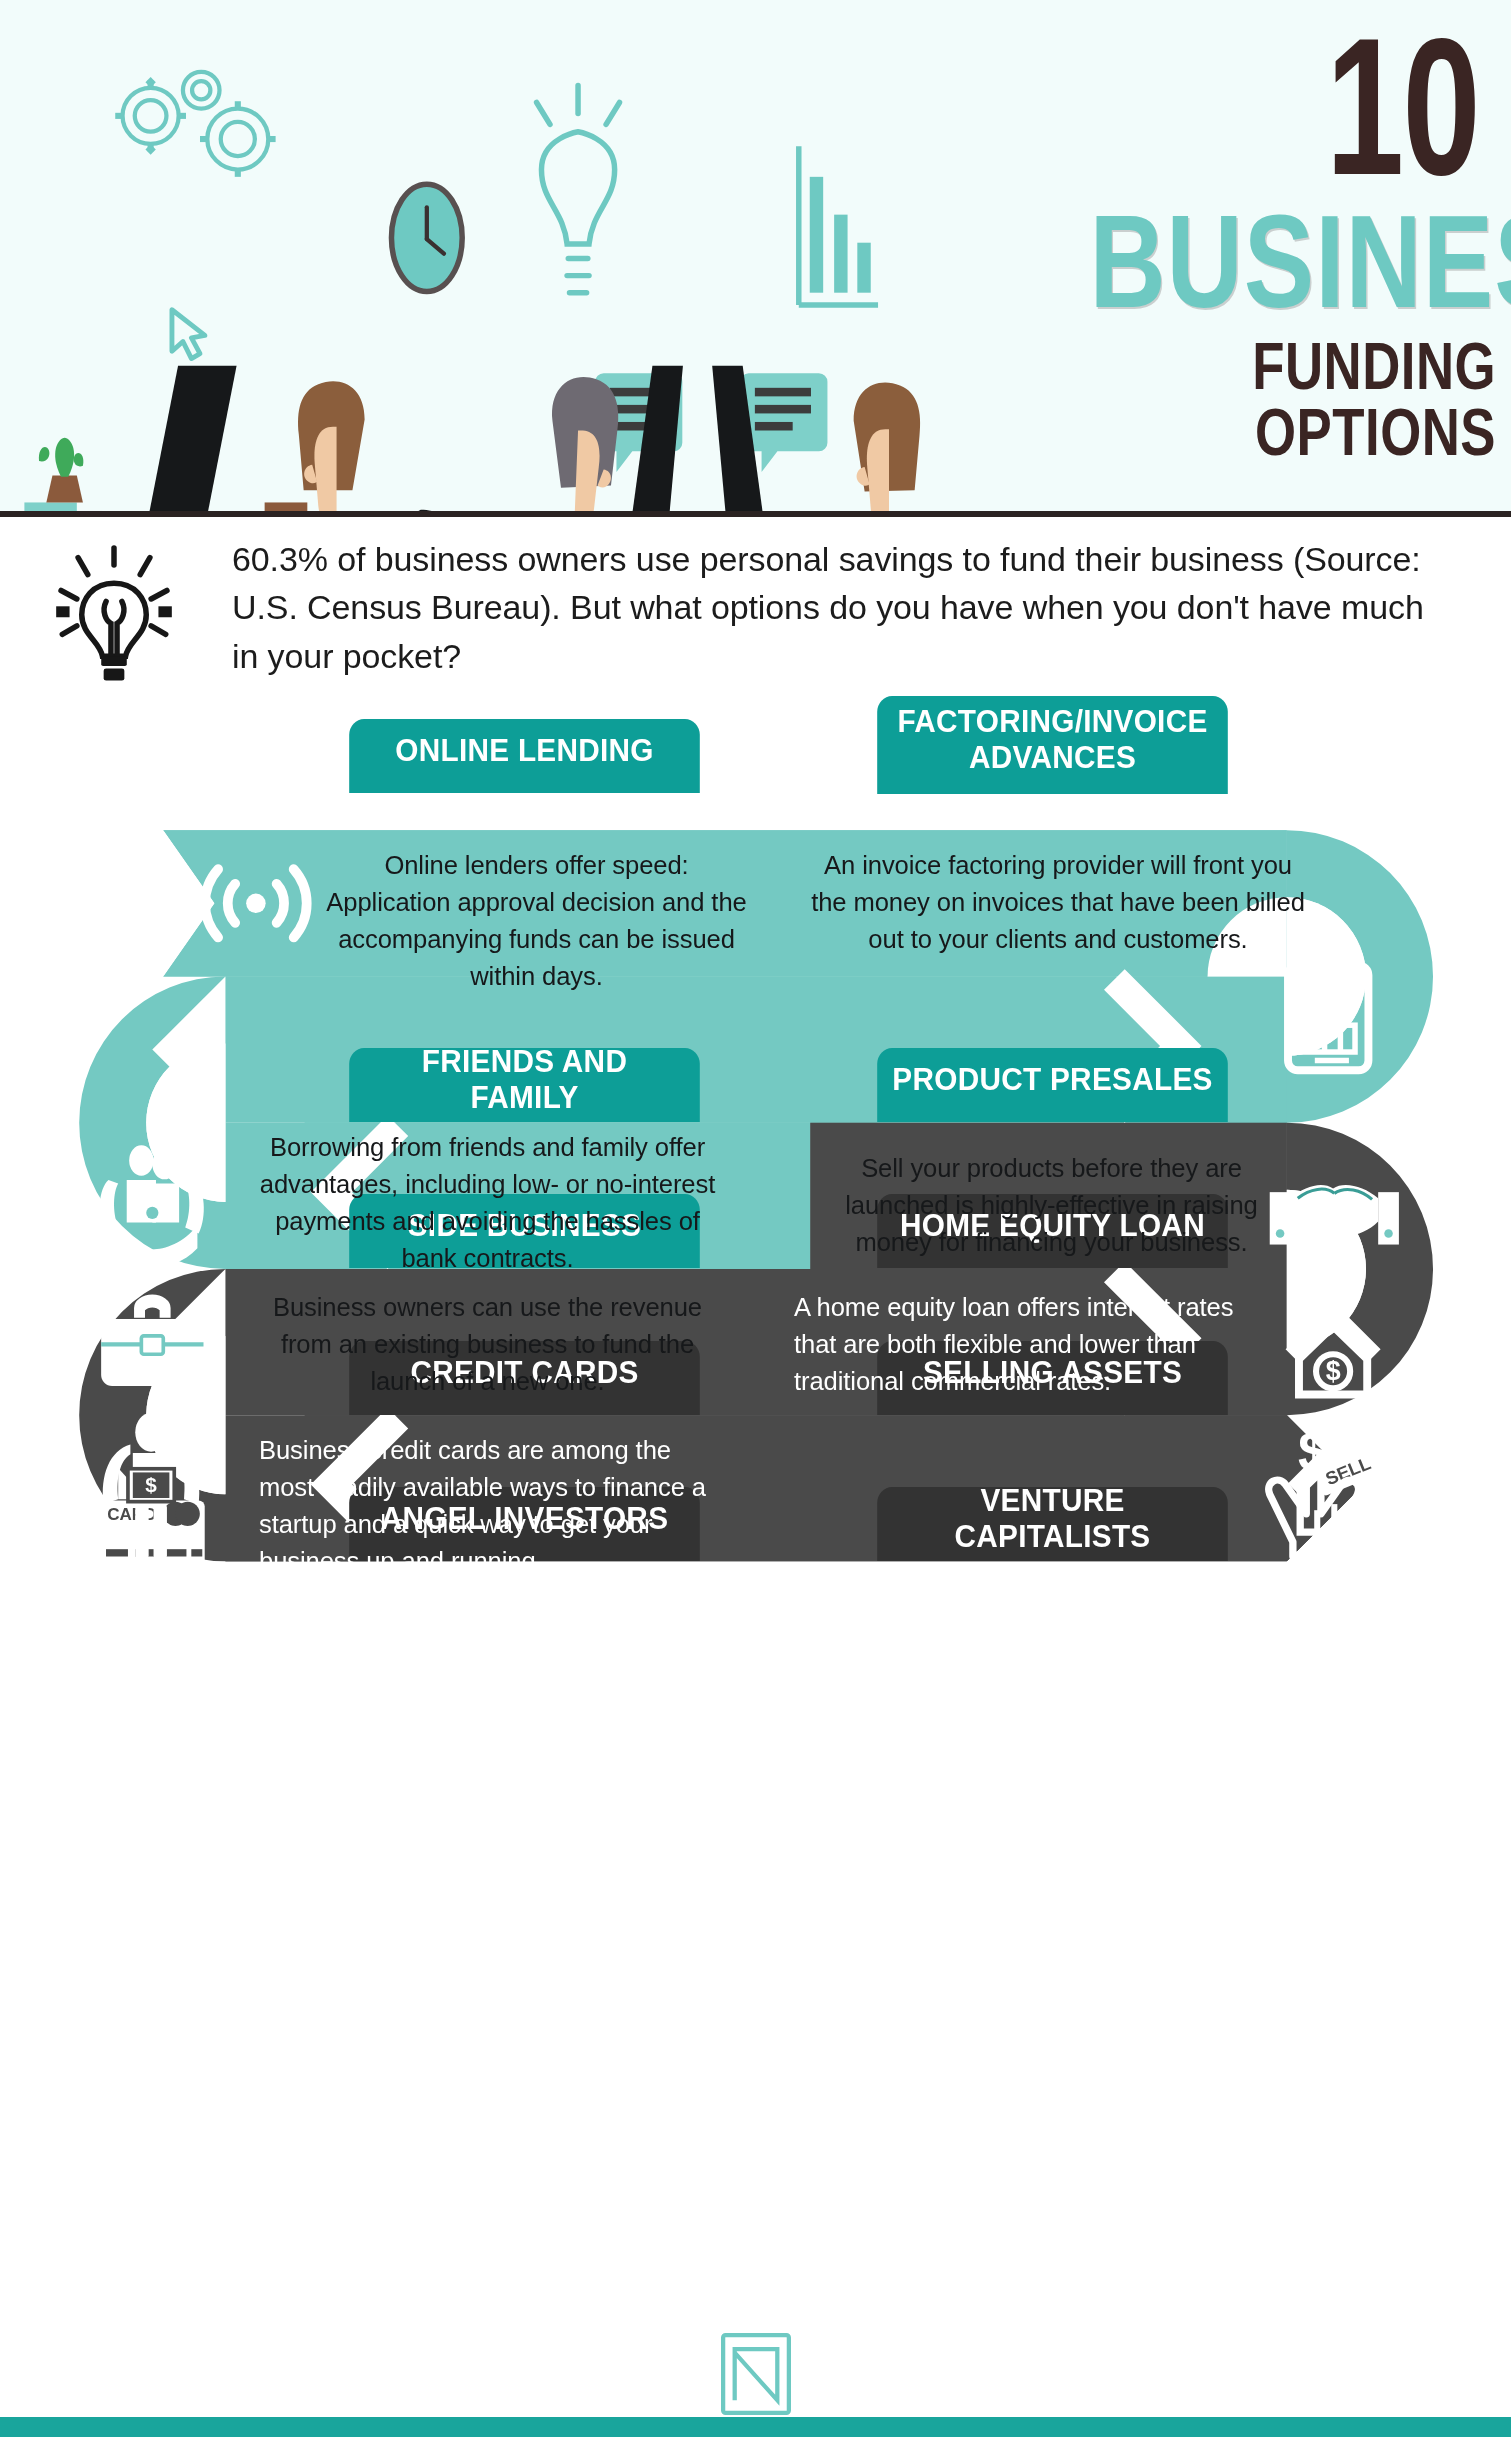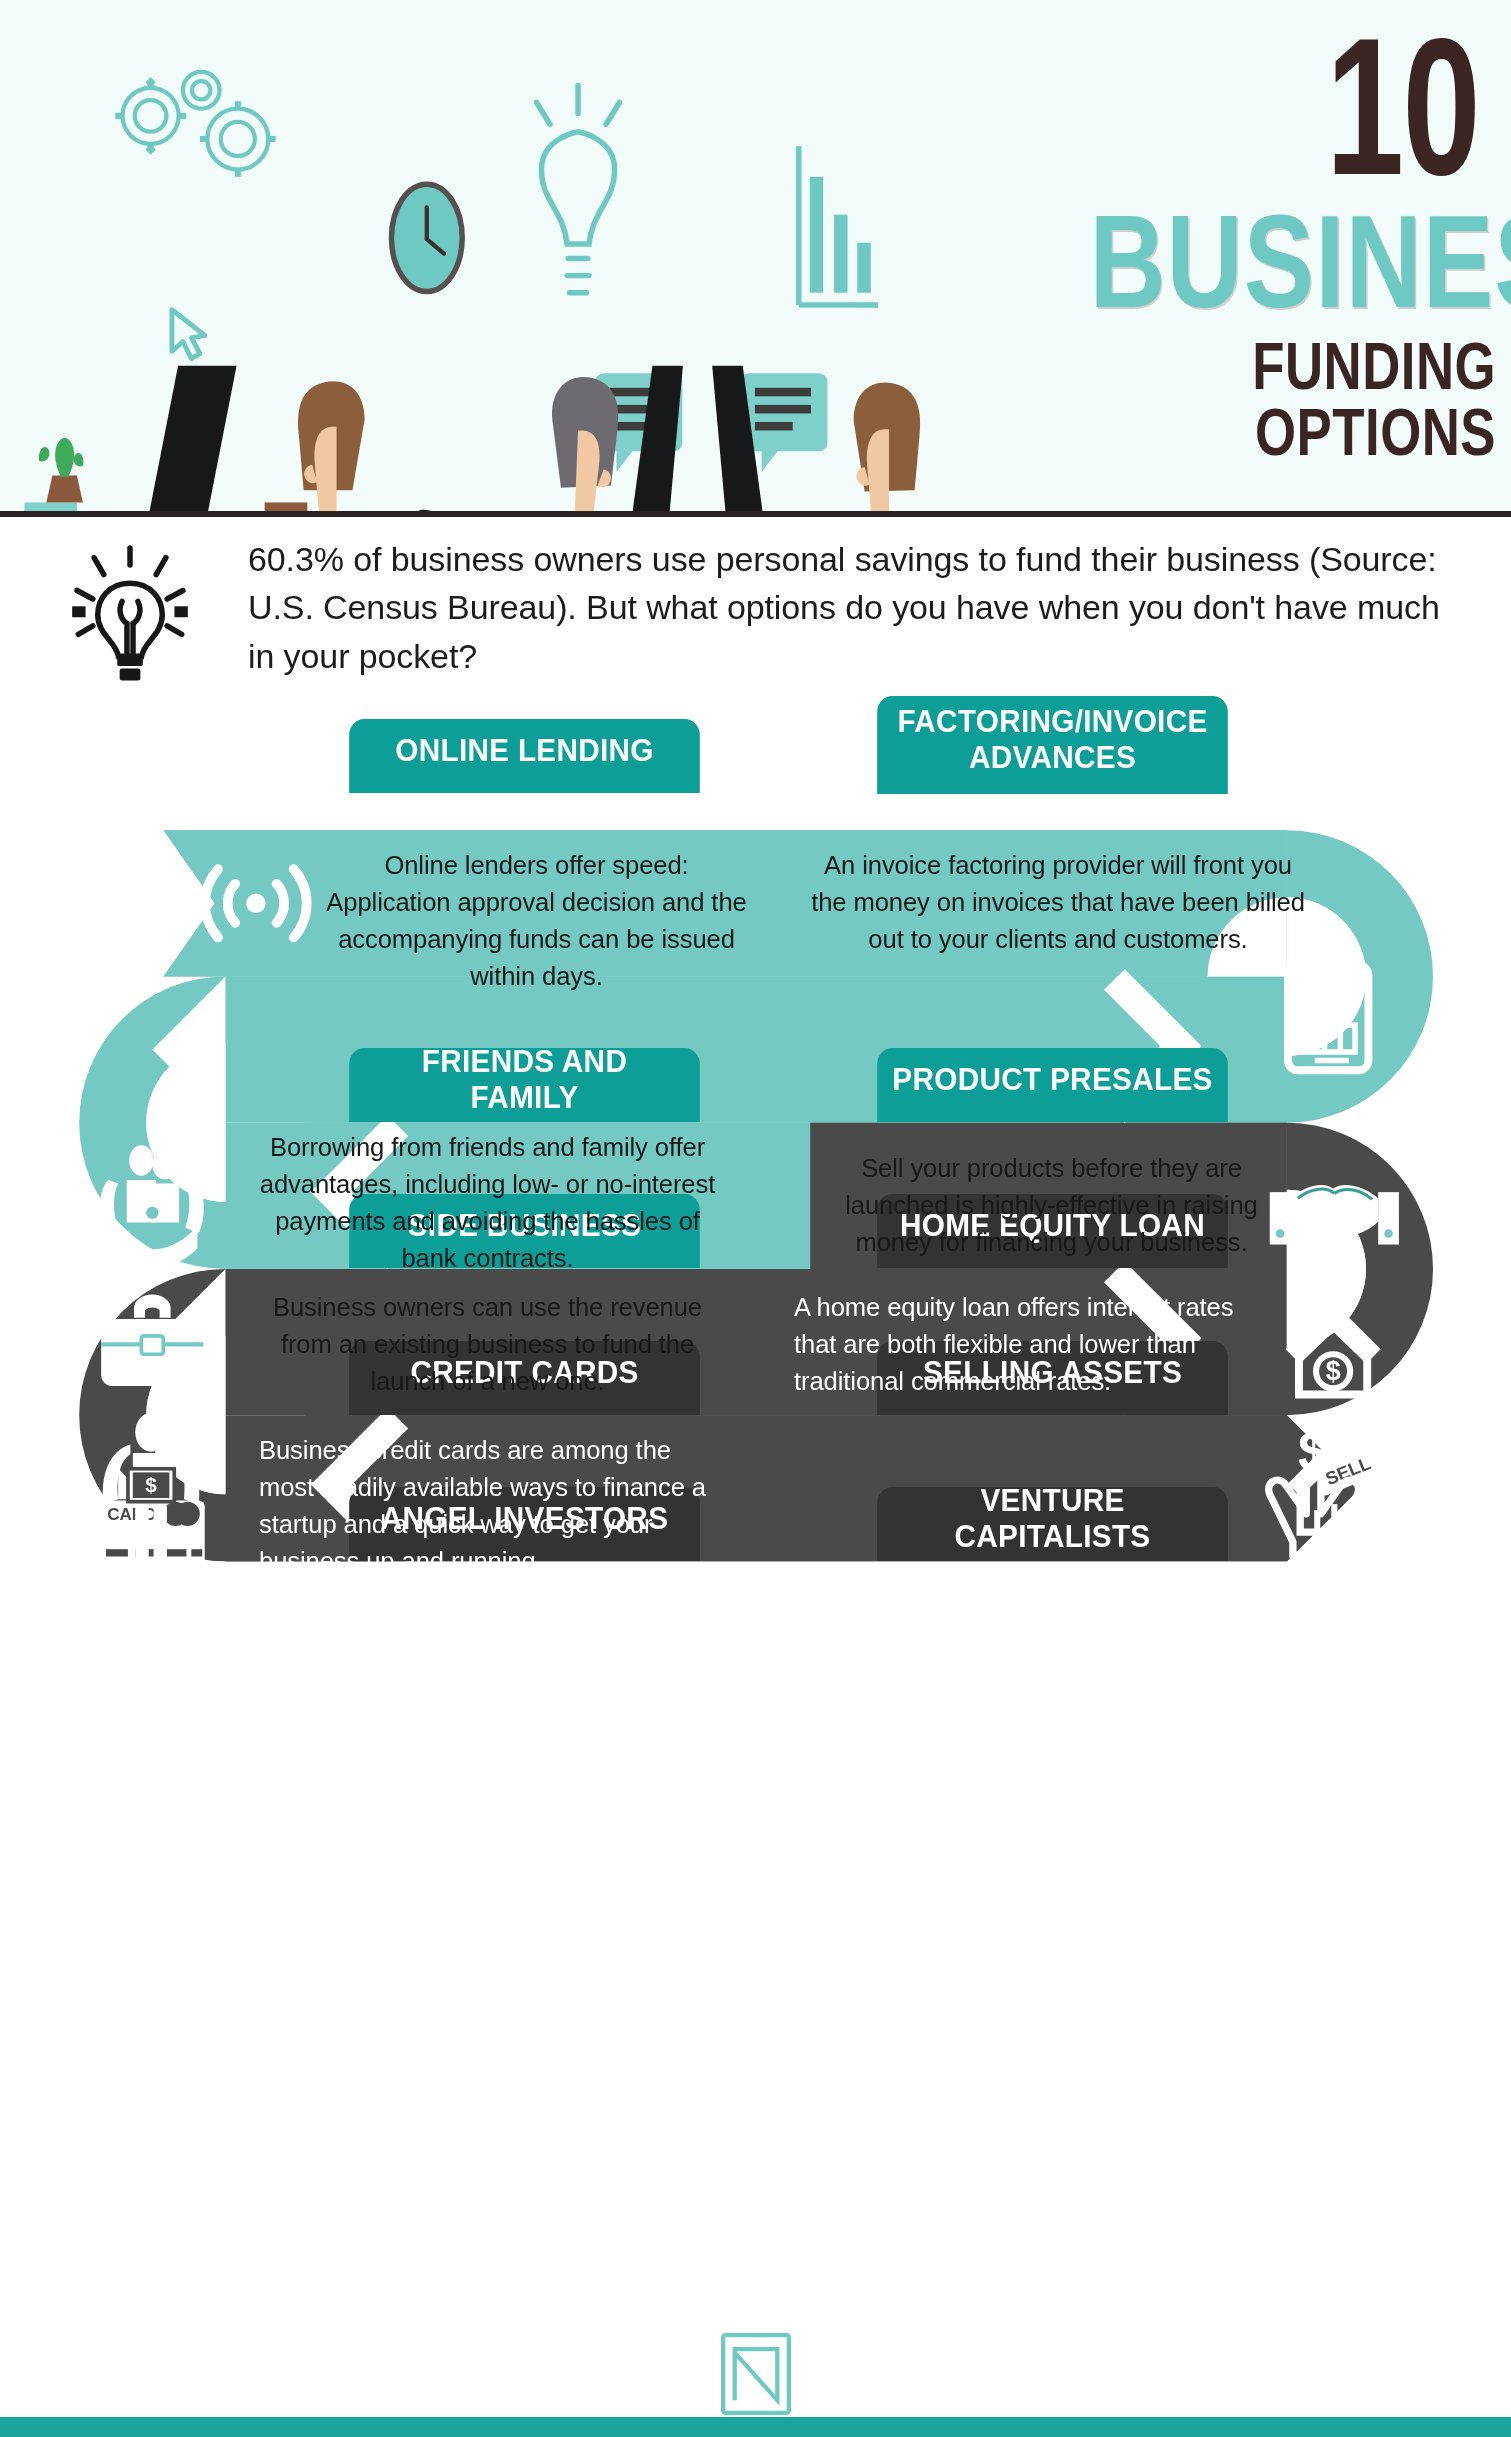"60.3% of business owners use" #intro { left: 16px -> 0 }
